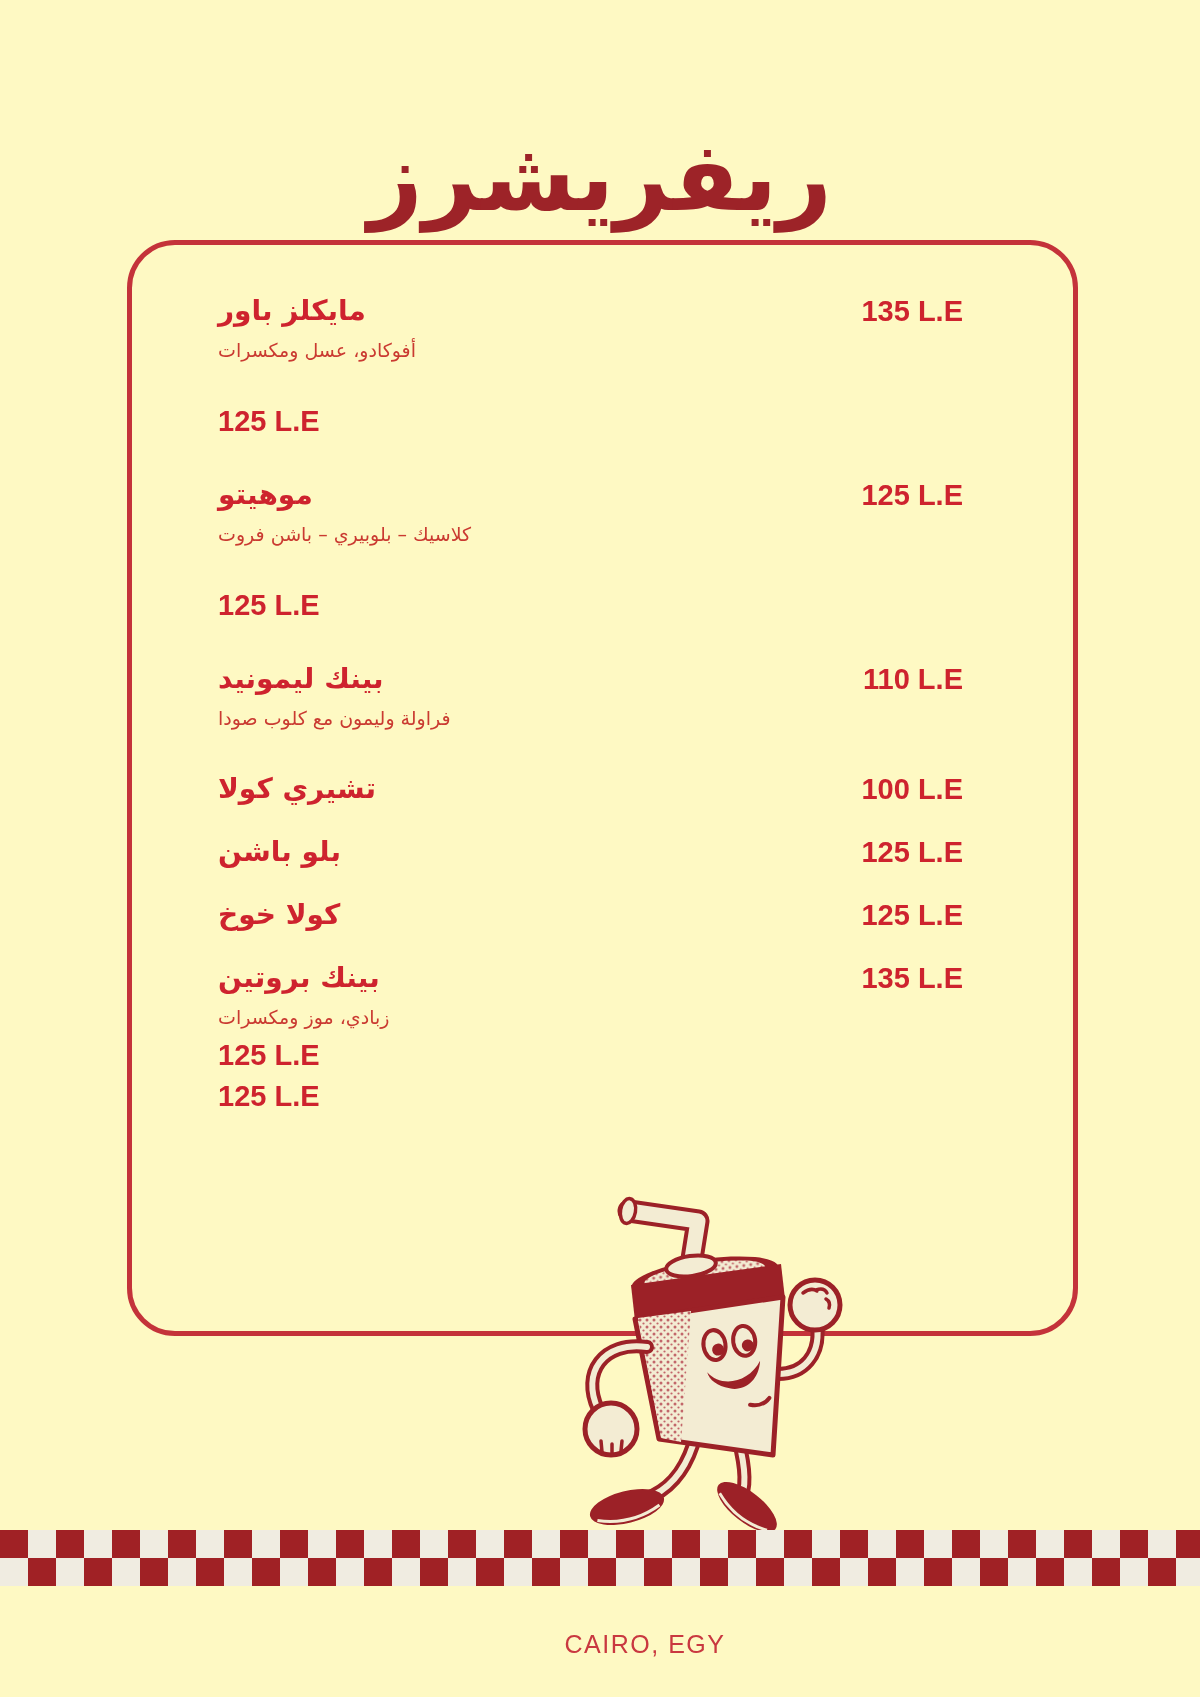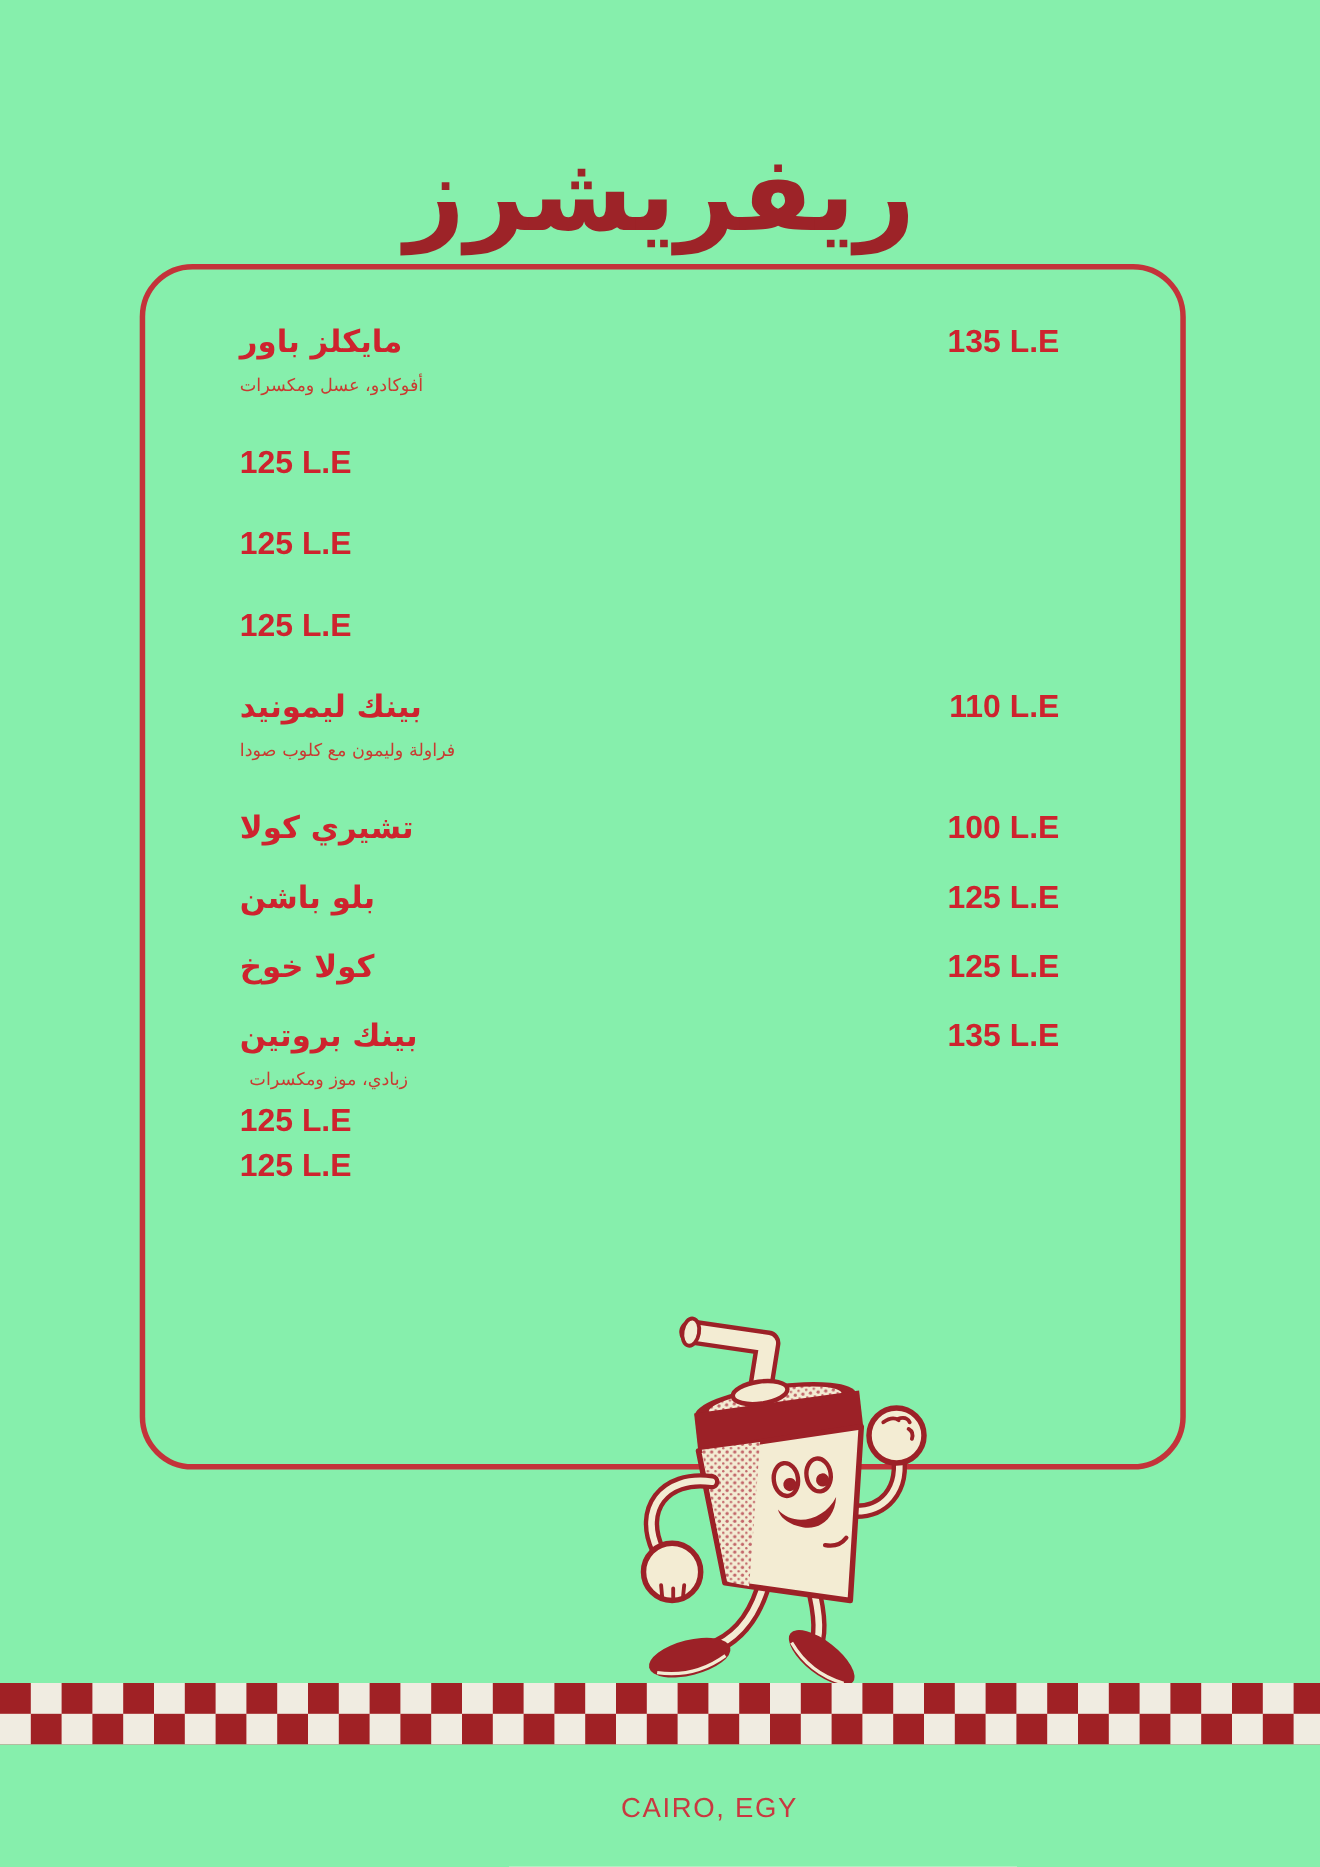"ريفريشرز" .page { background: #86efac -> #fef9c3 }
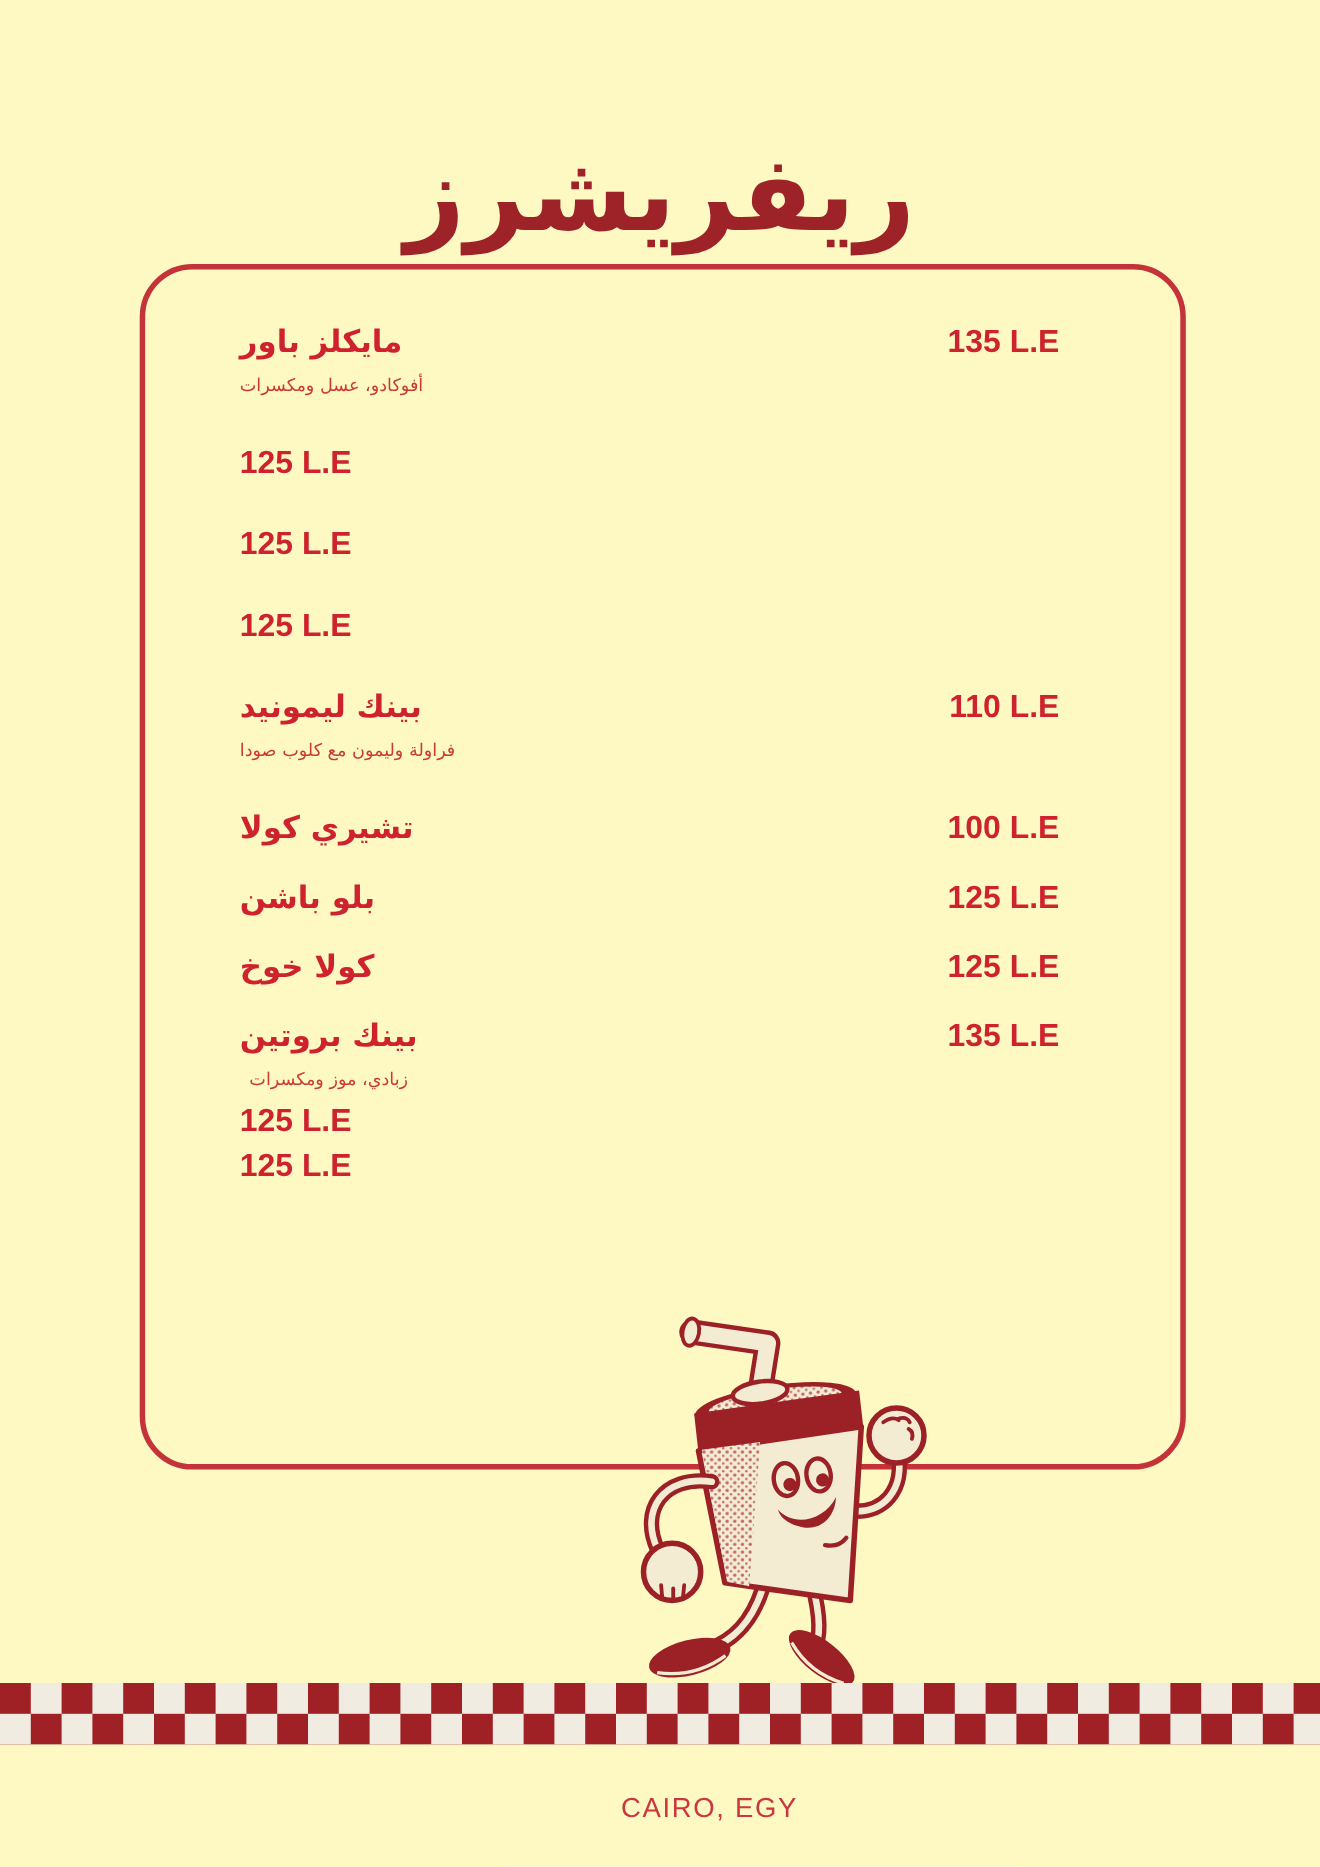"أفوكادو، عسل ومكسرات" .desc { font-size: 16px -> 19px }
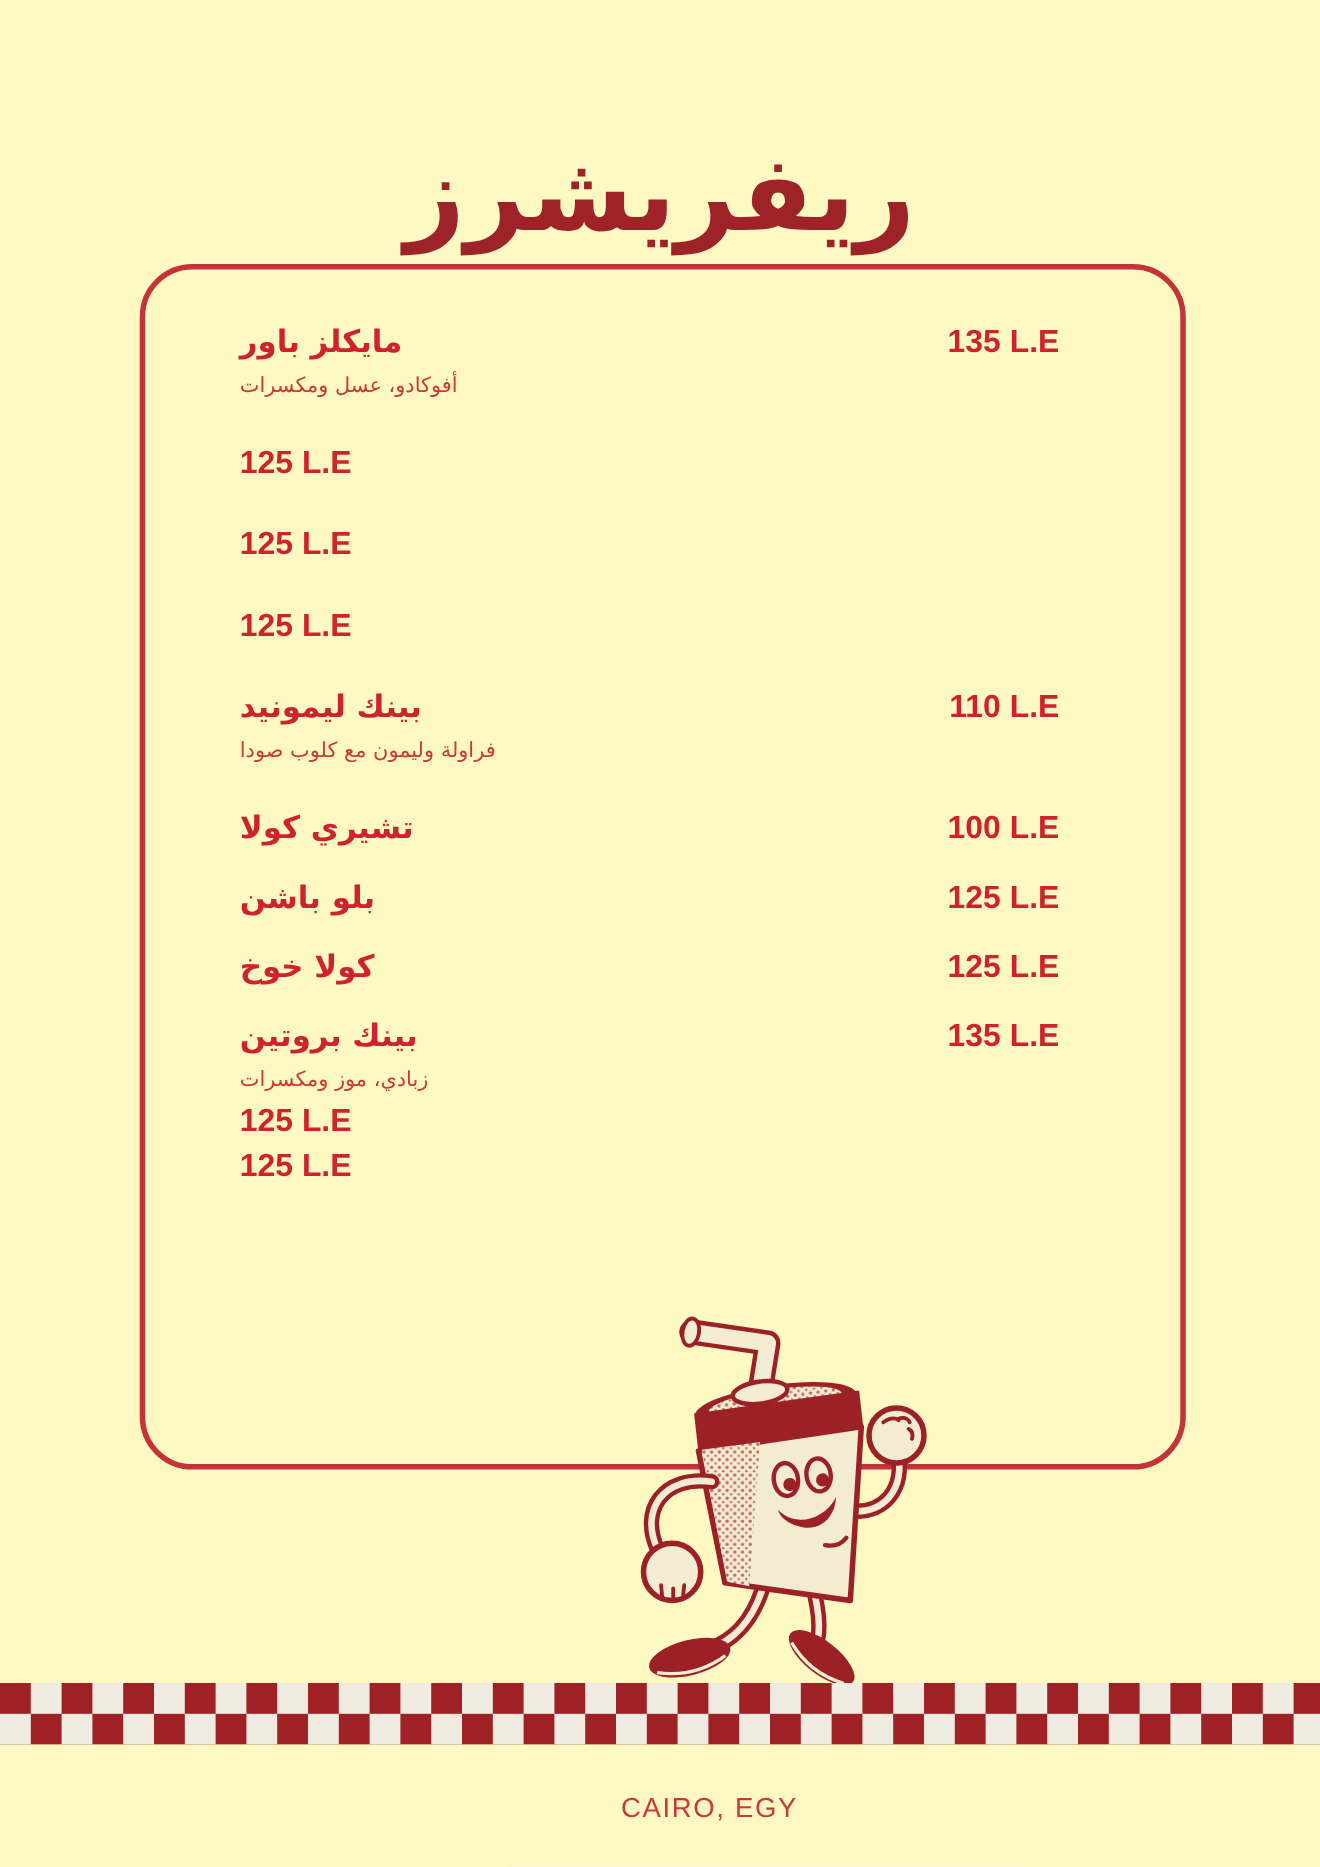"موهيتو" div.texts { html: none -> <div> <div>موهيتو</div> <div>كلاسيك – بلوبيري – باشن فروت</div> </div> }
